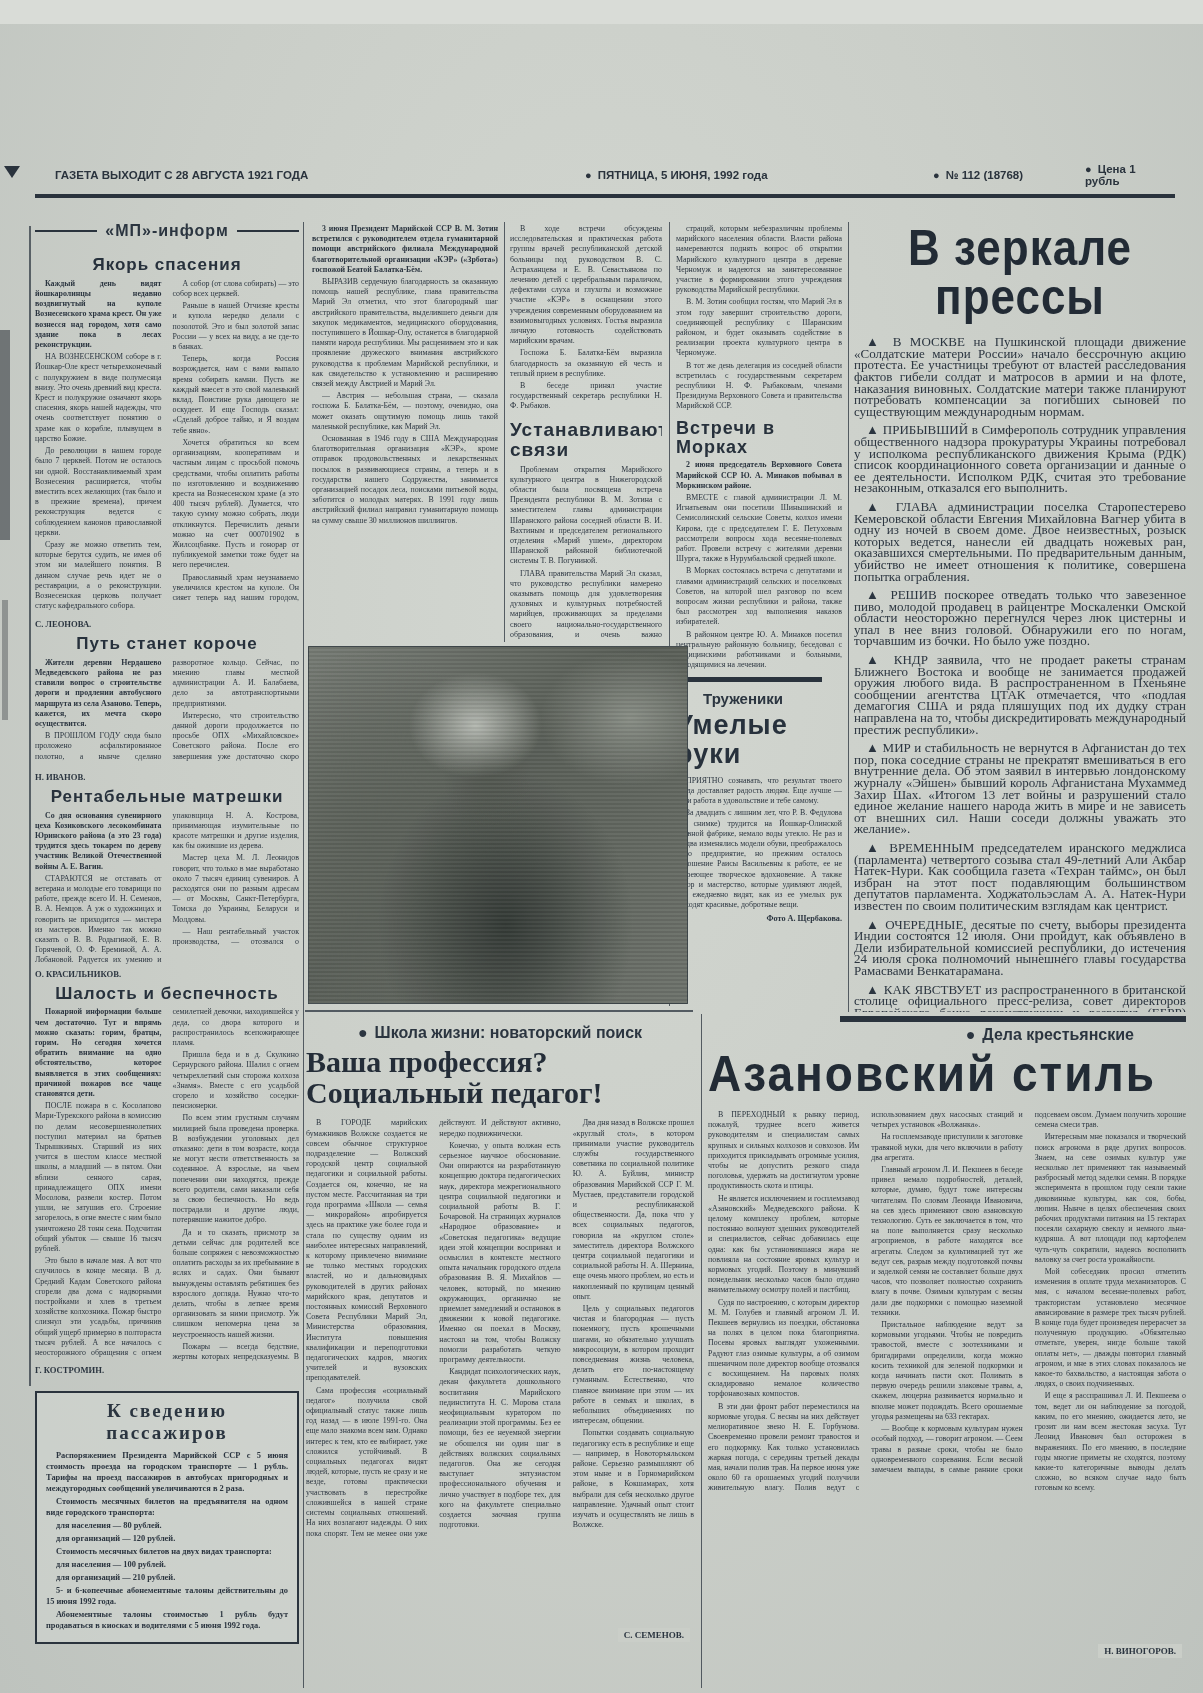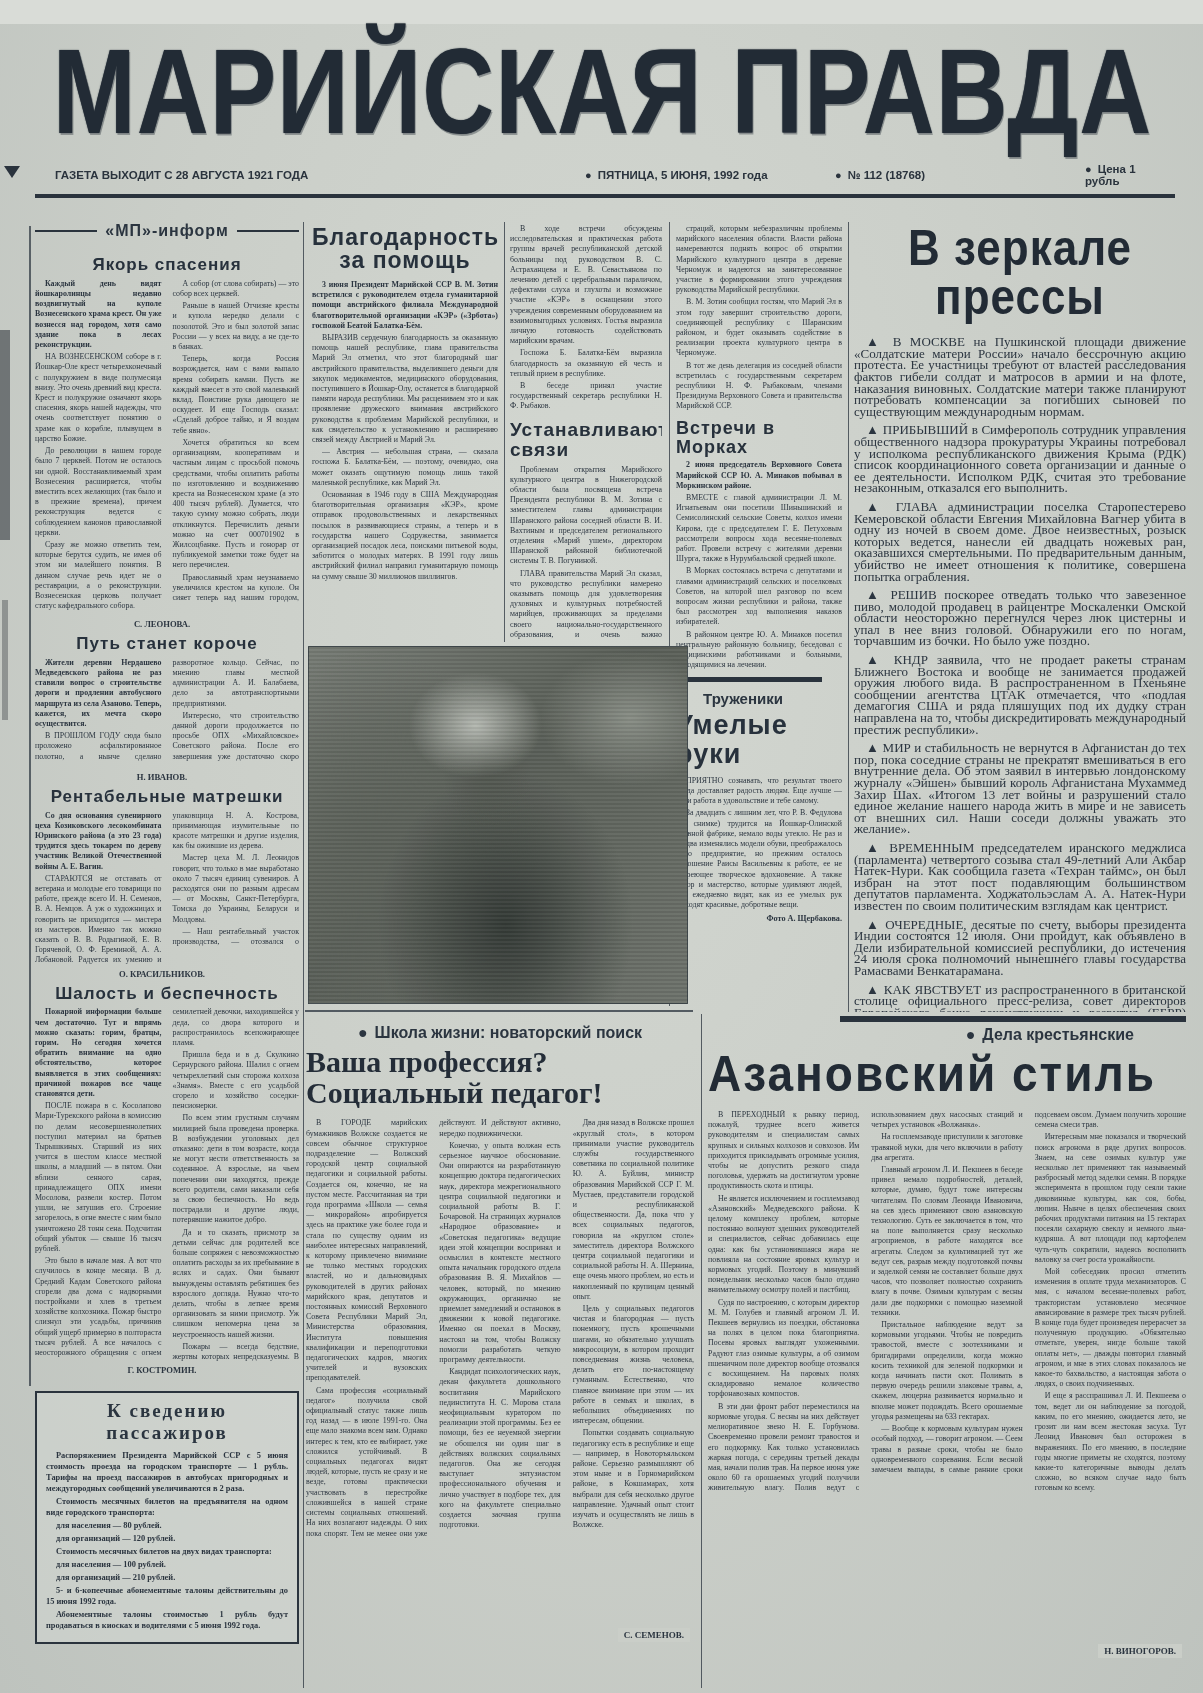"МАРИЙСКАЯ ПРАВДА" div.mast { html: <div> <div>МАРИЙСКАЯ ПРАВДА</div> </div> -> none }
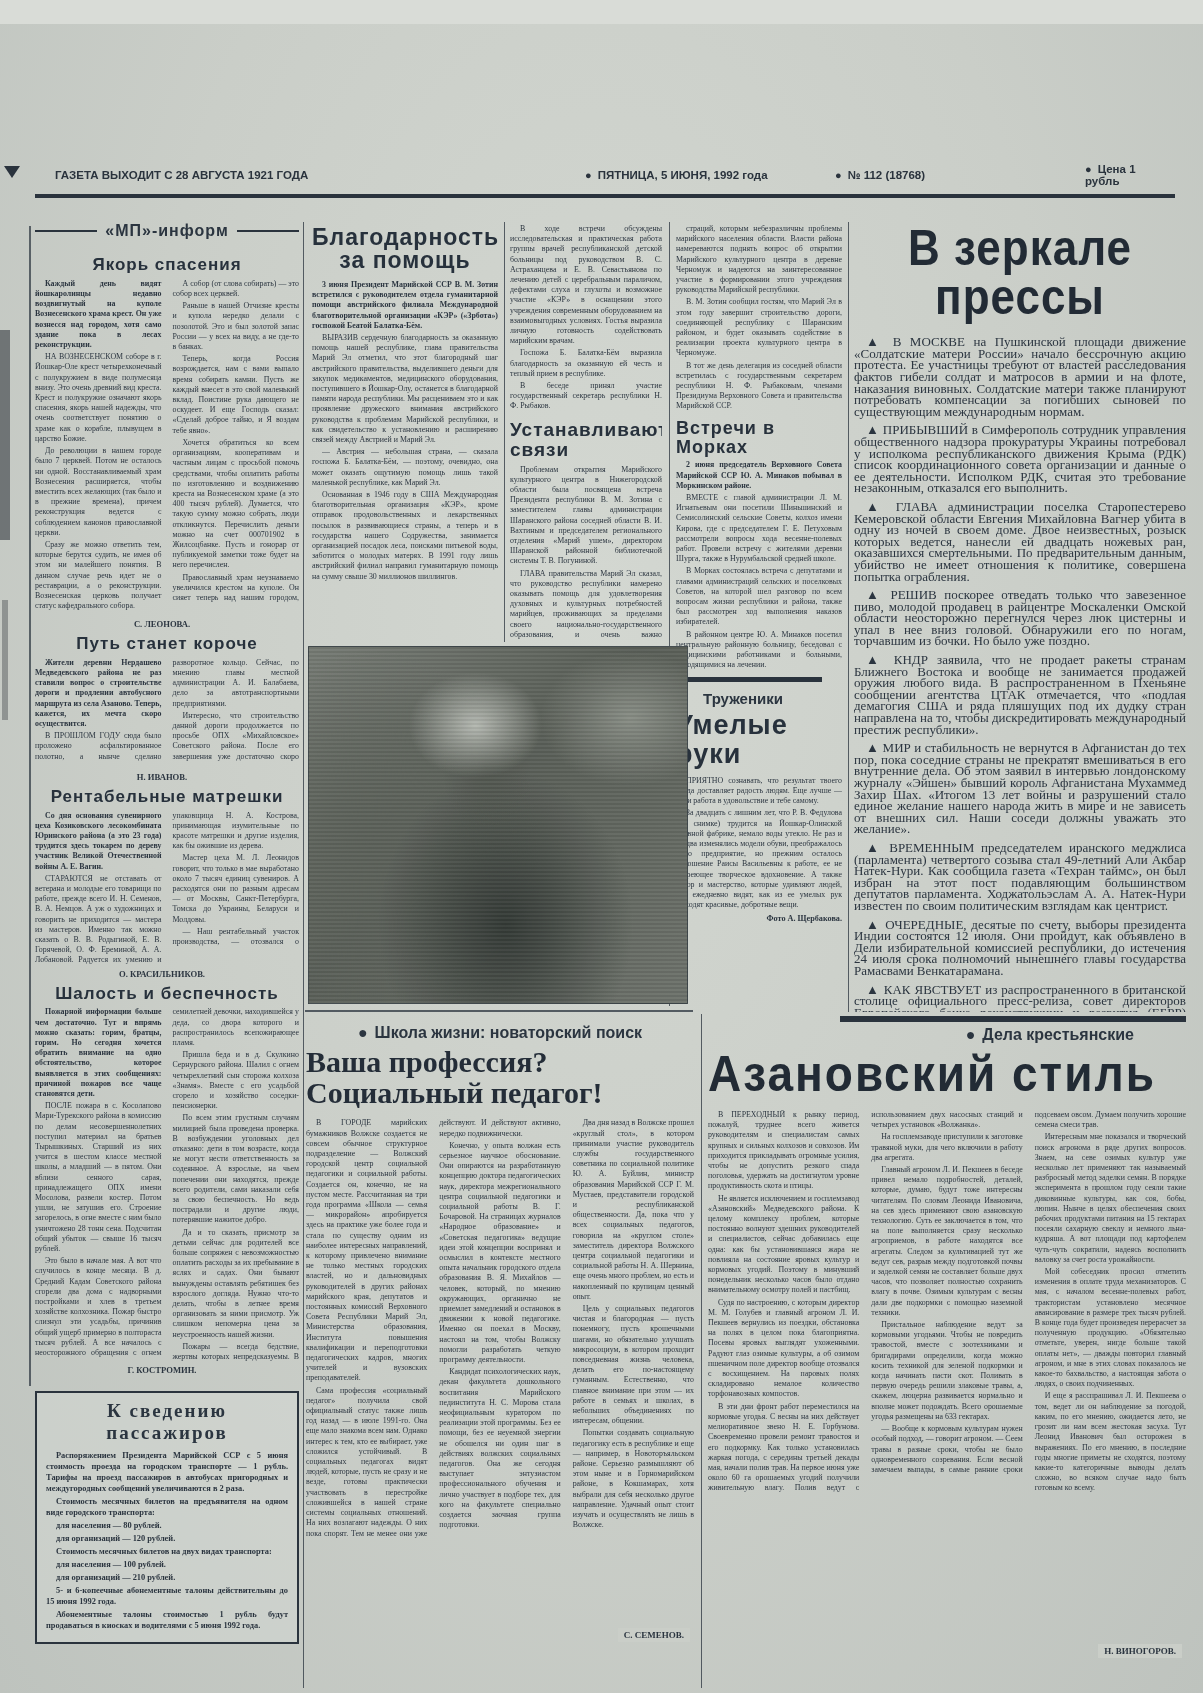"● № 112 (18768)" .dl-issue { left: 795px -> 893px }
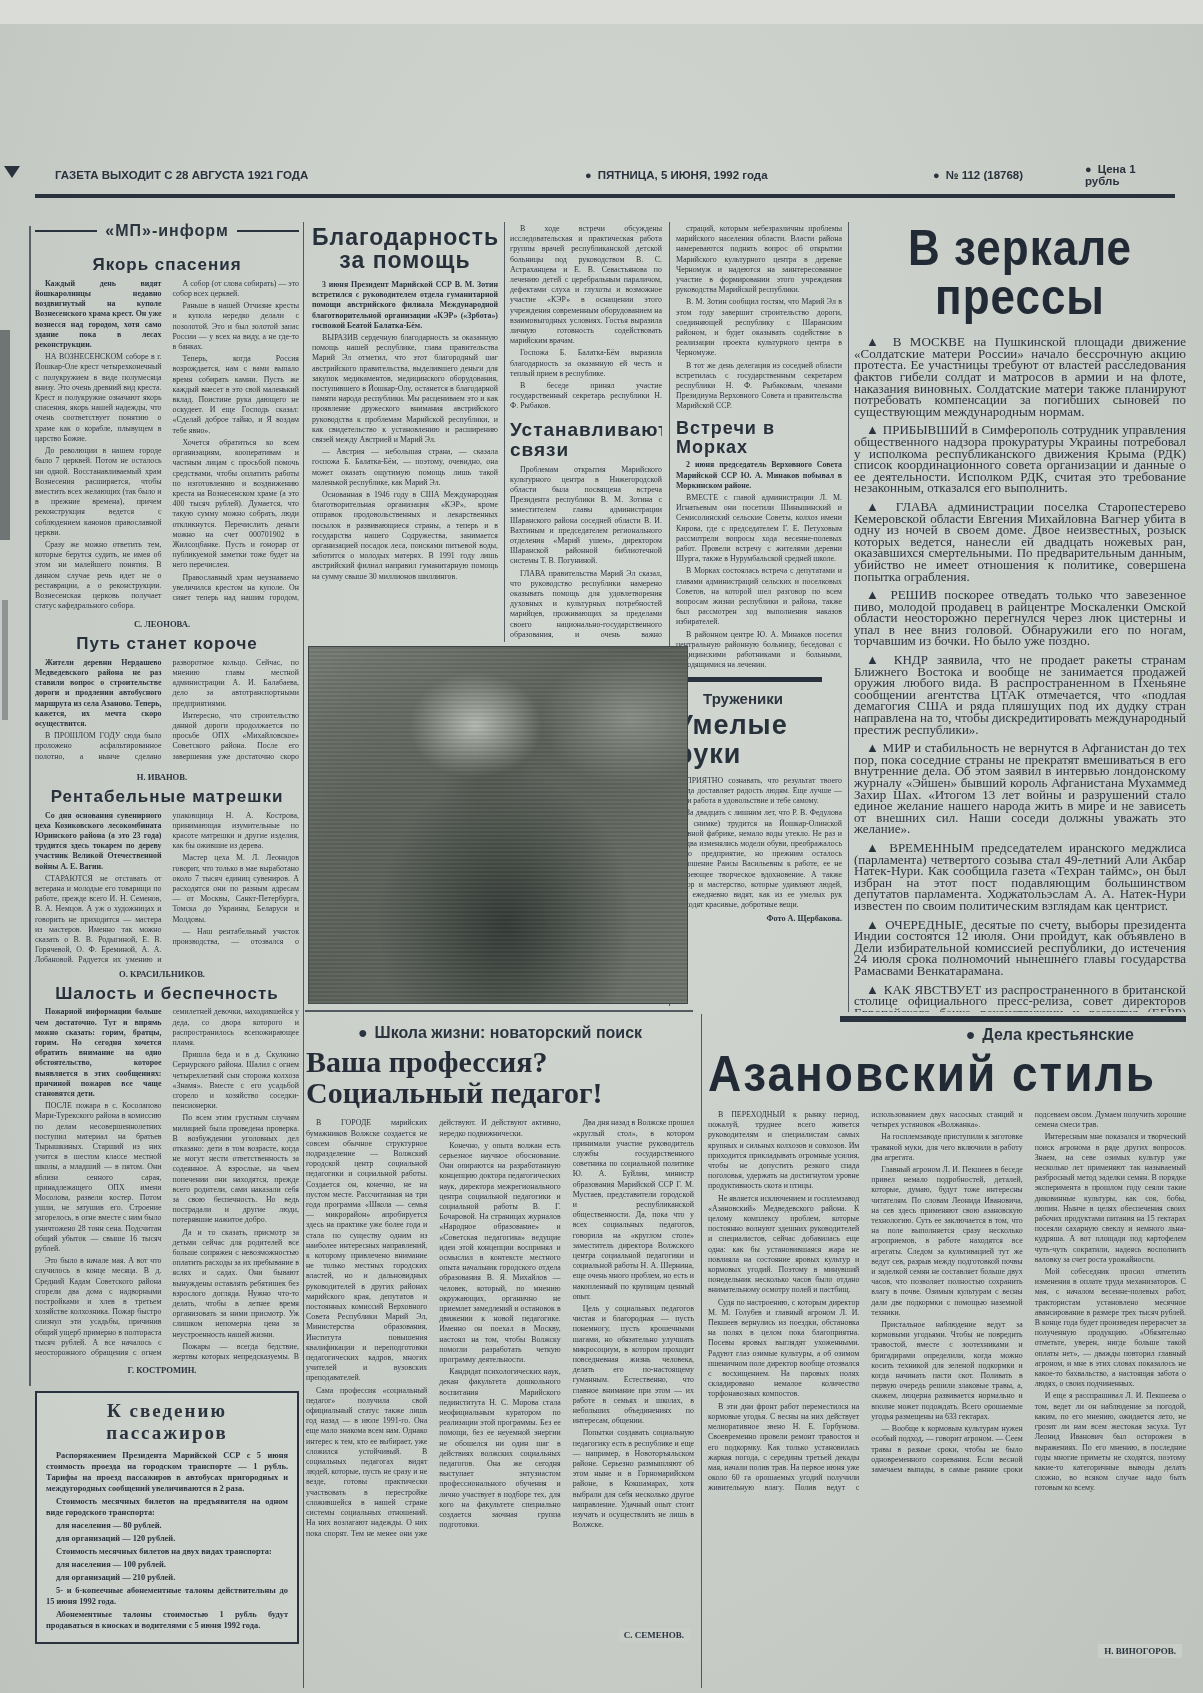"Благодарность за помощь" div.art-title { html: <div>Благодарность за помощь</div> -> none }
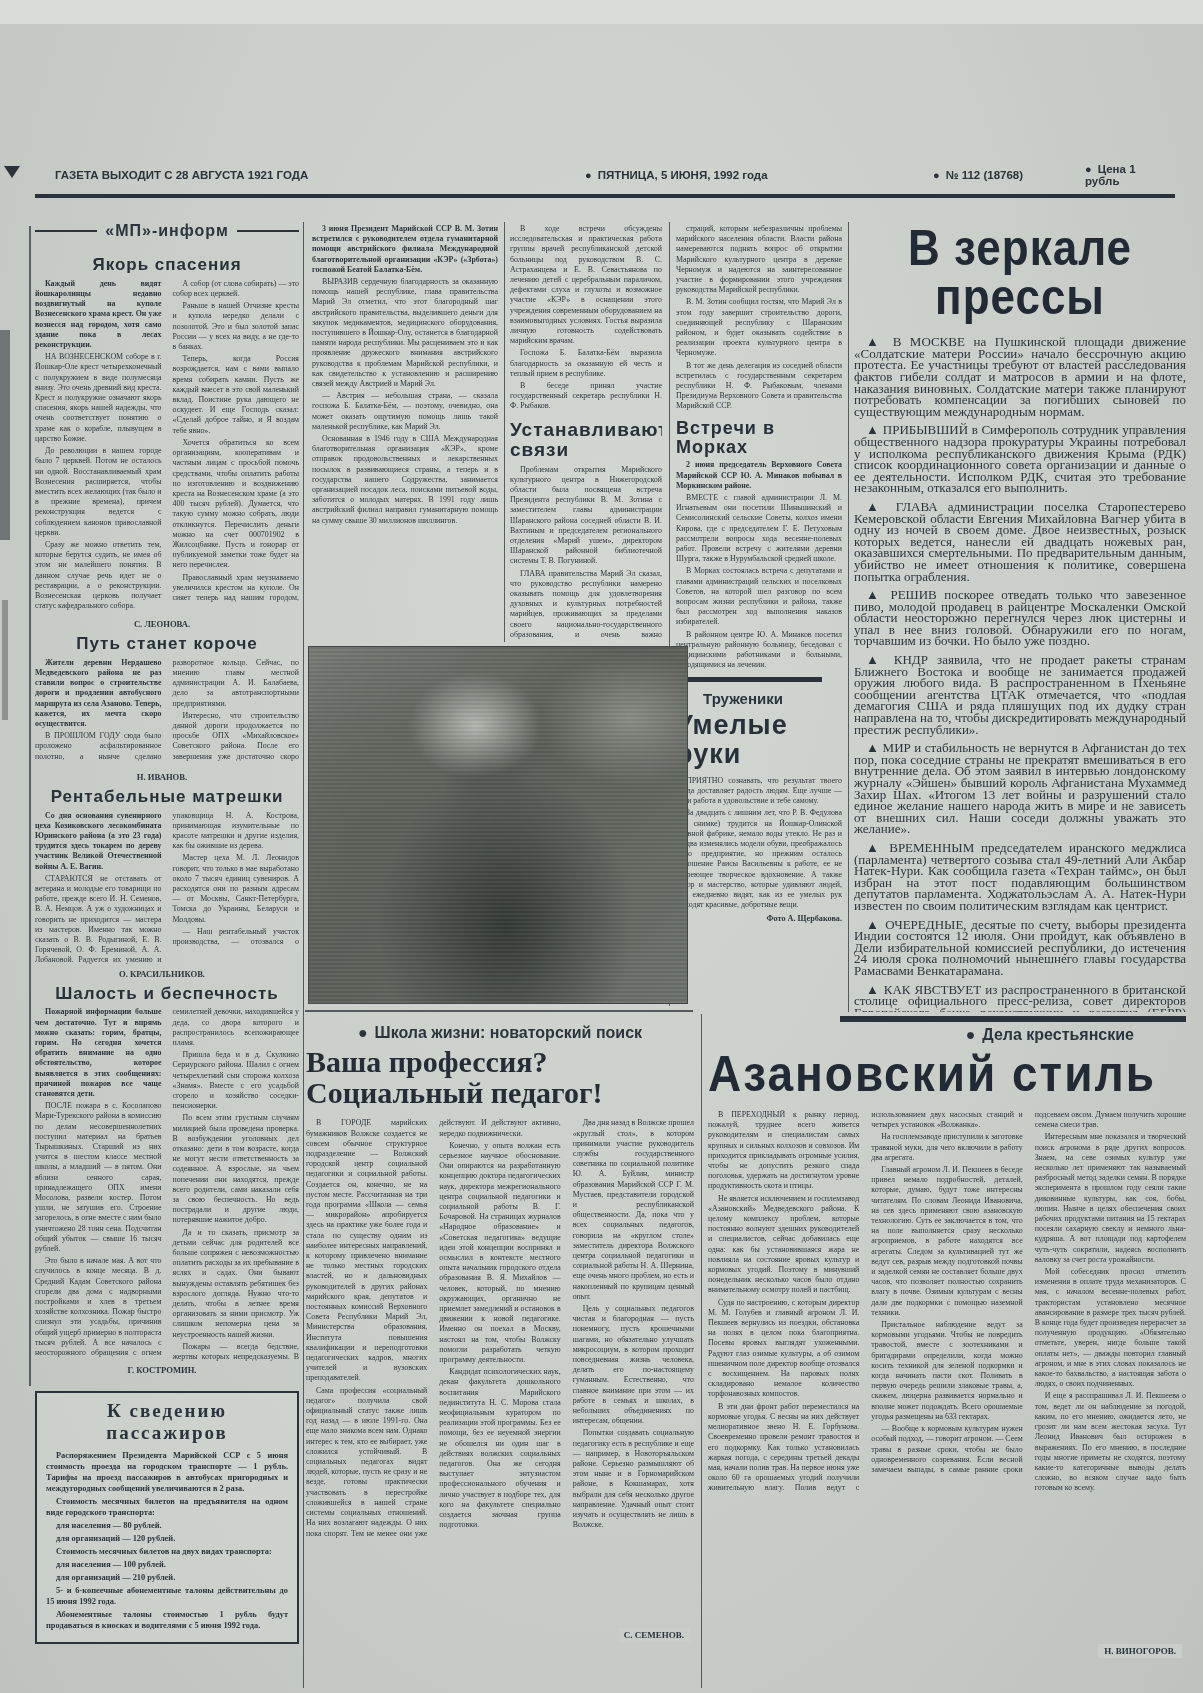"С. ЛЕОНОВА." .sig { text-align: center -> left }
